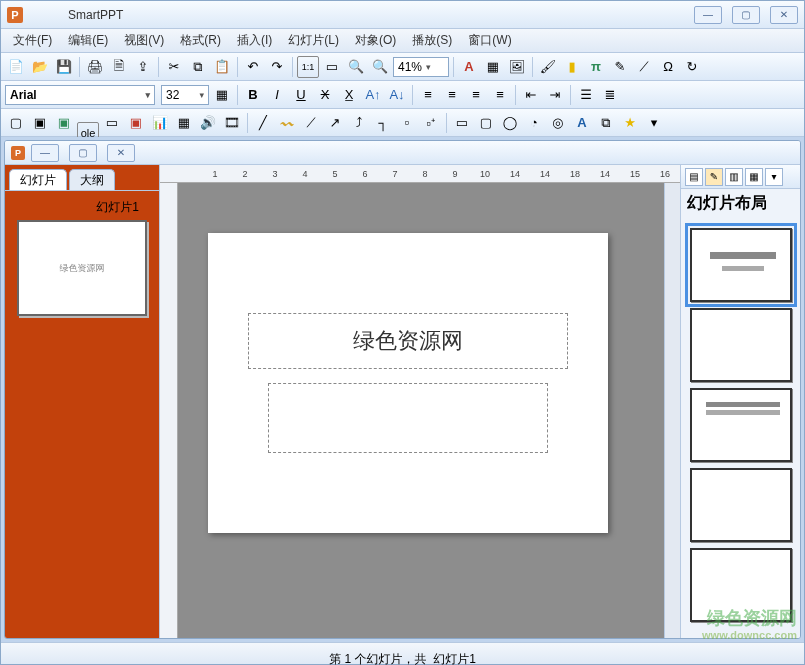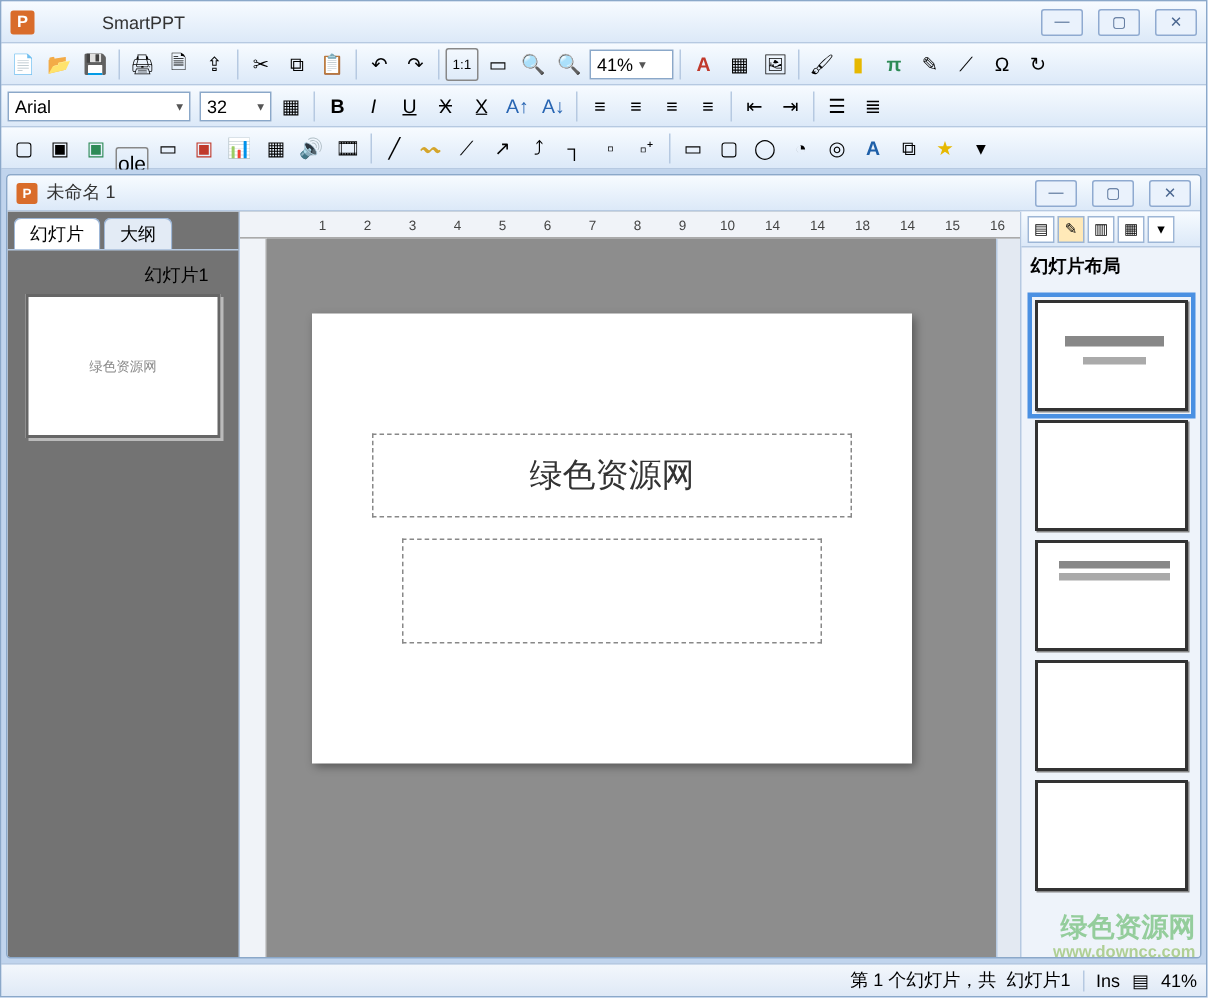"文件(F)" div.menubar { html: none -> <div> <div>文件(F)</div> <div>编辑(E)</div> <div>视图(V)</div> <div>格式(R)</div> <div>插入(I)</div> <div>幻灯片(L)</div> <div>对象(O)</div> <div>播放(S)</div> <div>窗口(W)</div> </div> }
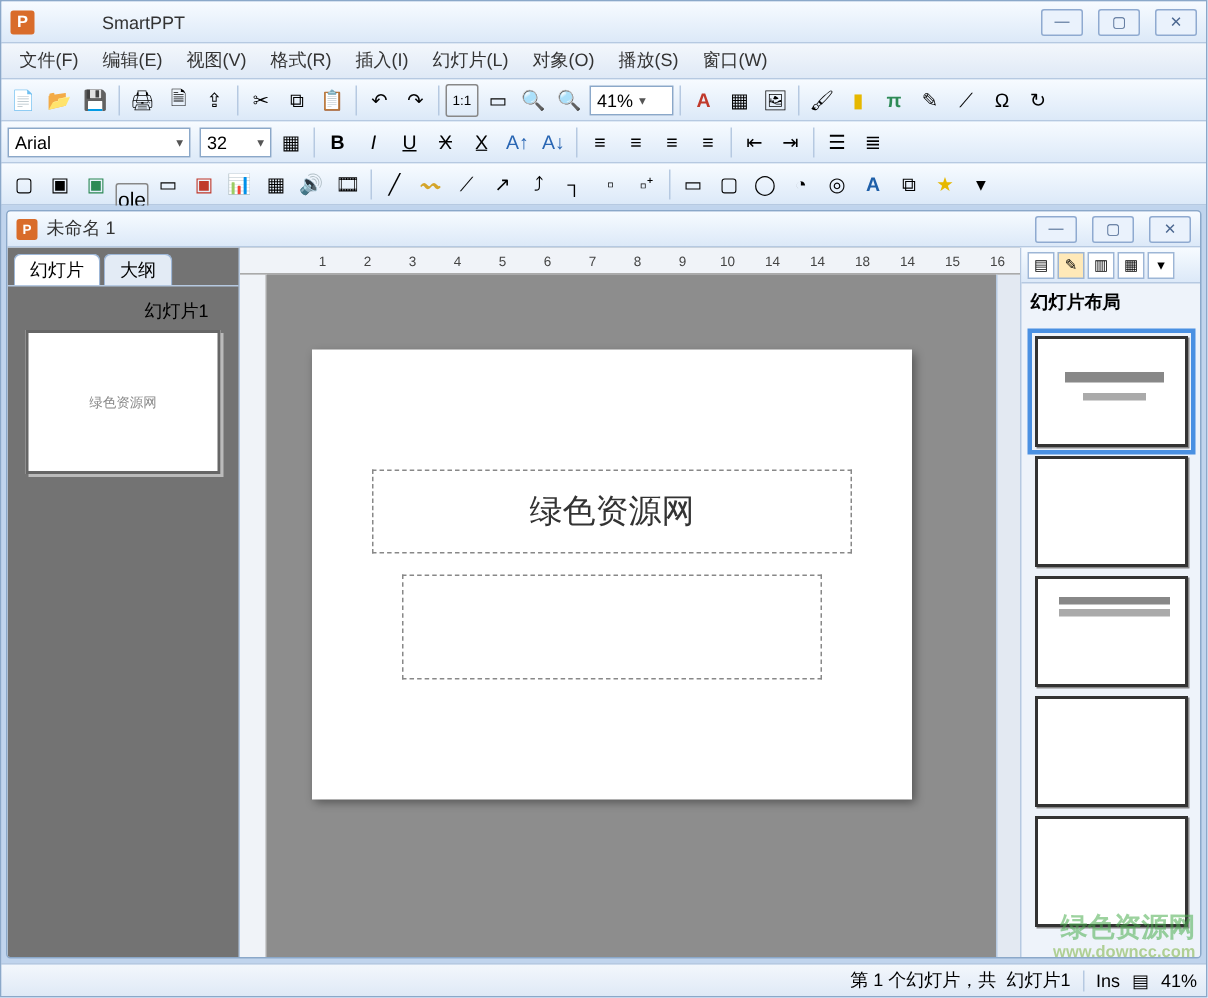"Arial" div.combo { font-weight: none -> bold; width: 122px -> 150px }
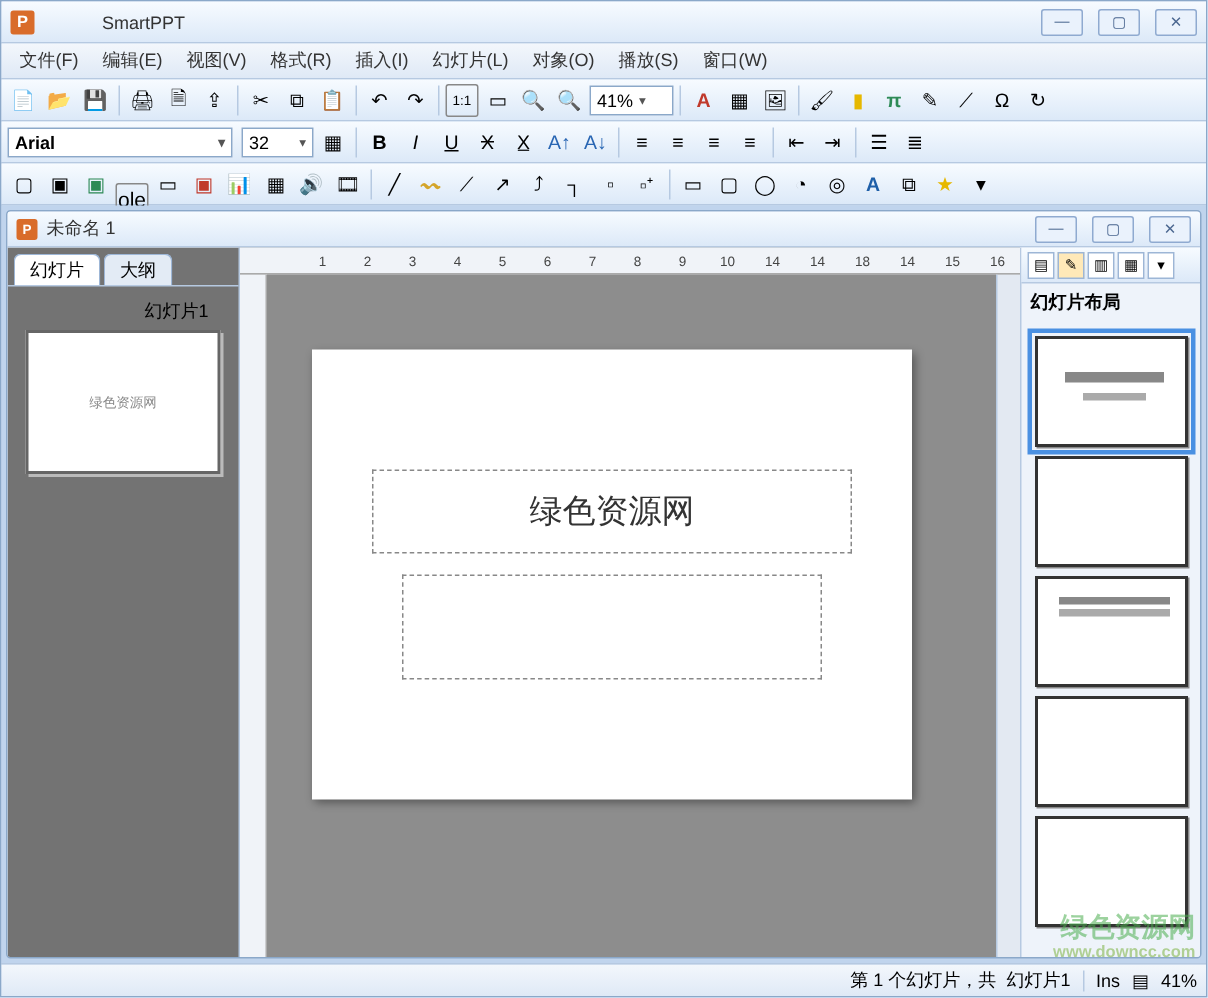"ole" div.tbbtn { font-size: 14px -> 11px }
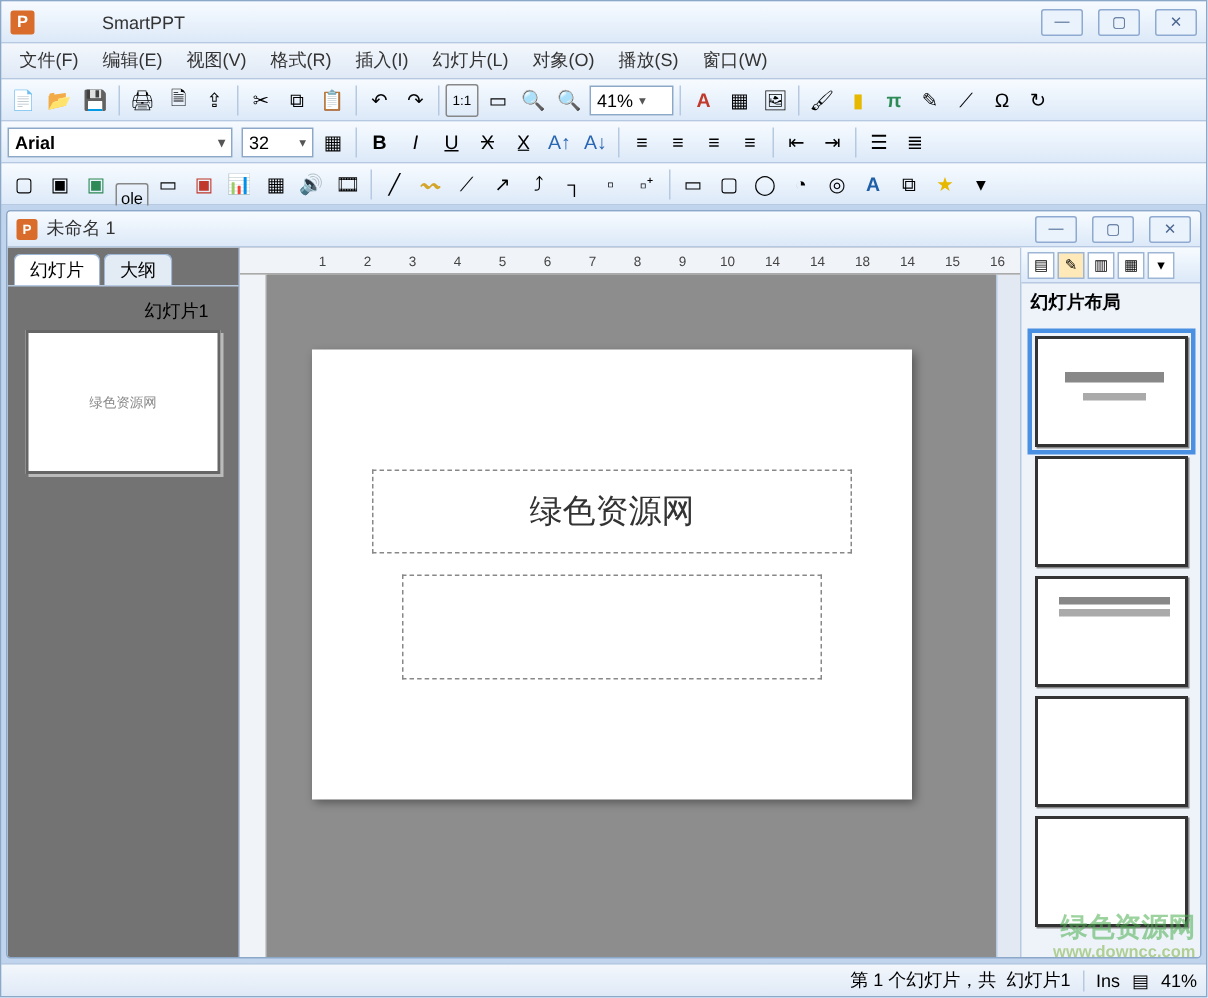"未命名 1" div.dt { html: <div>未命名 1</div> -> none }
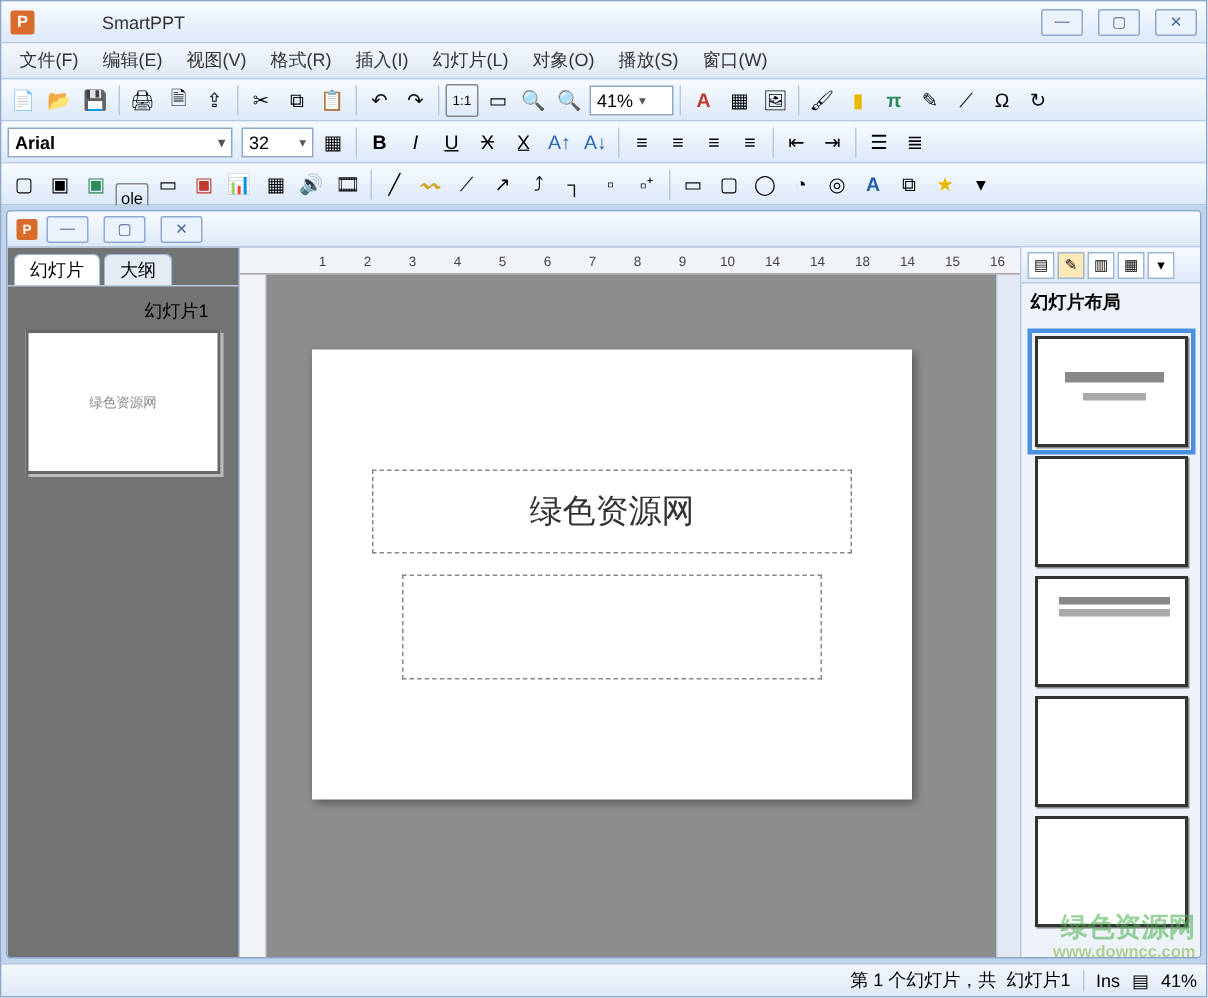"幻灯片" .leftpanel { background: #737373 -> #c2410c }
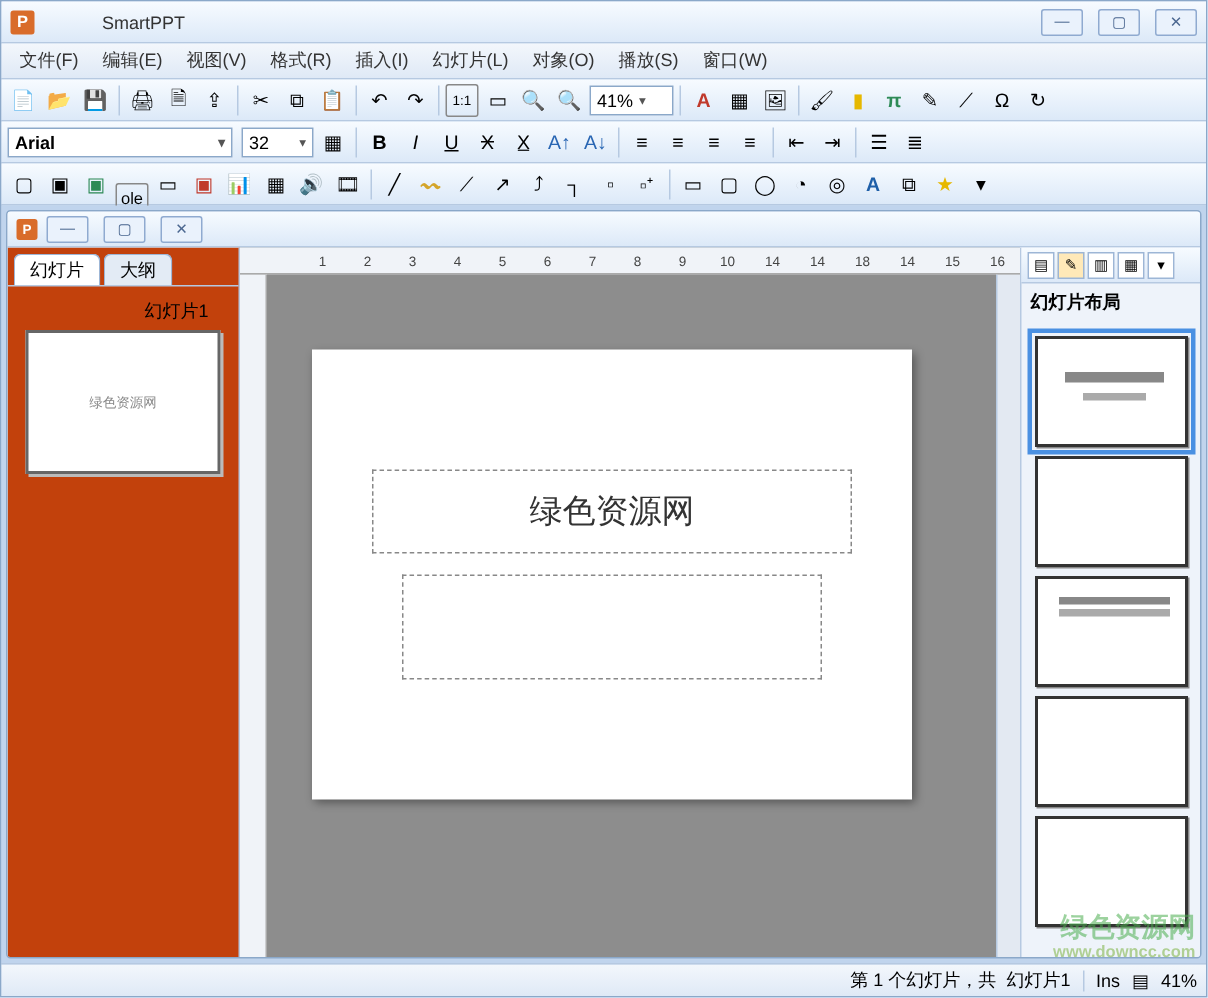"幻灯片布局" .rplabel { font-size: 12px -> 16px }
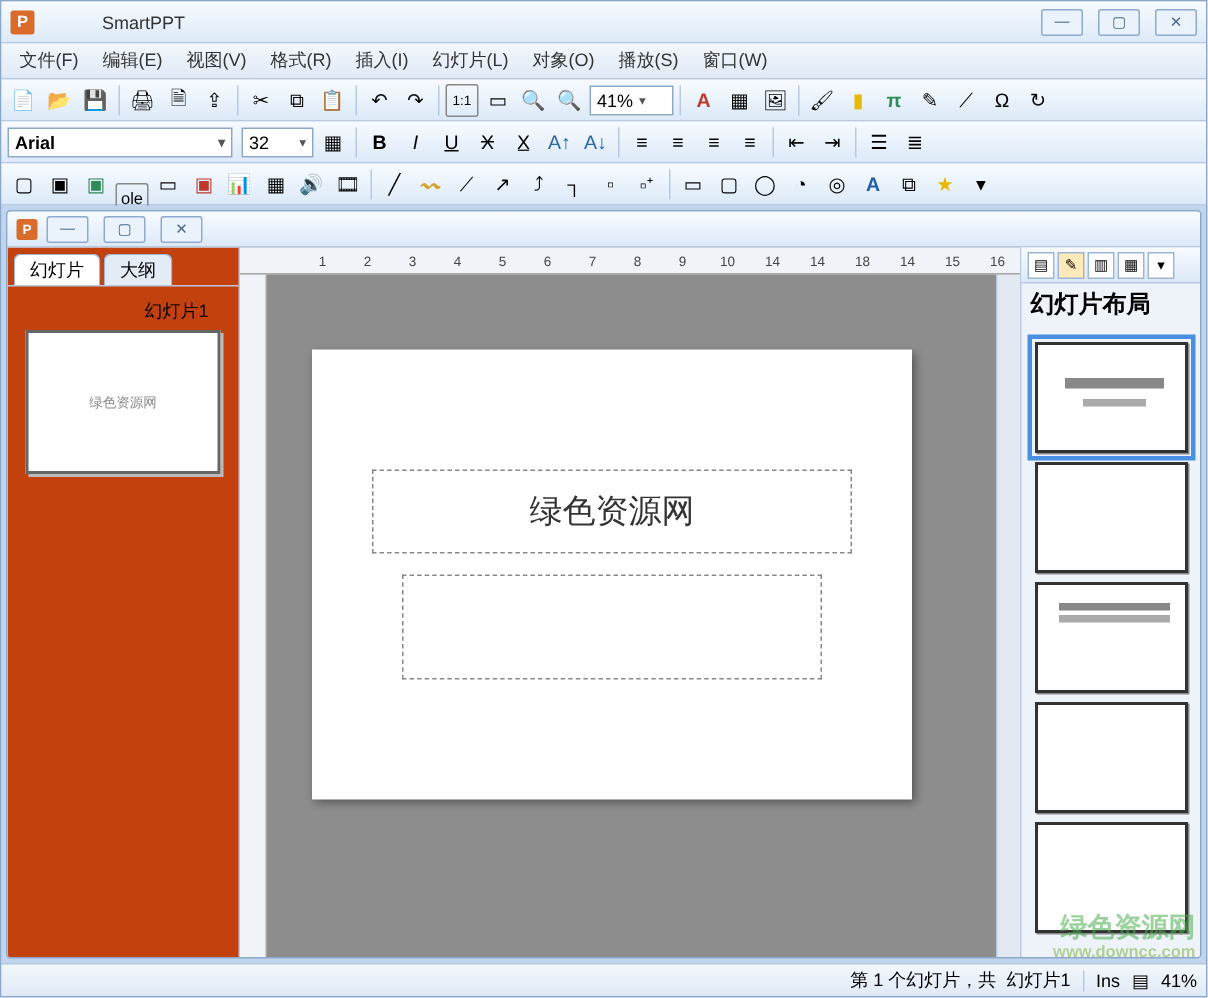"第 1 个幻灯片，共 幻灯片1" .statusbar { flex-direction: none -> column }
